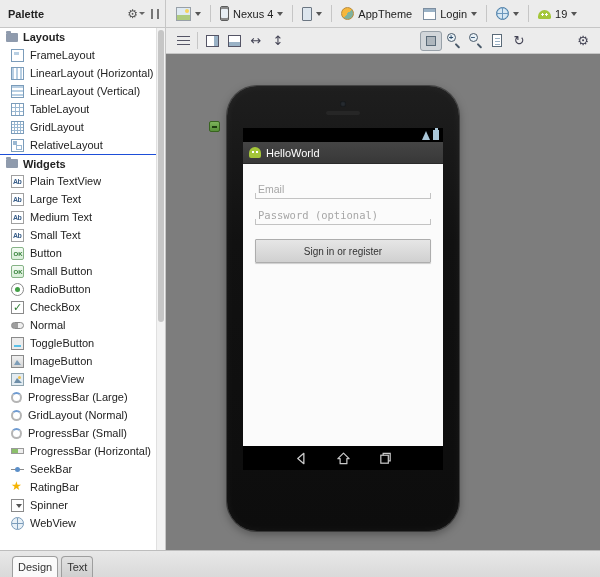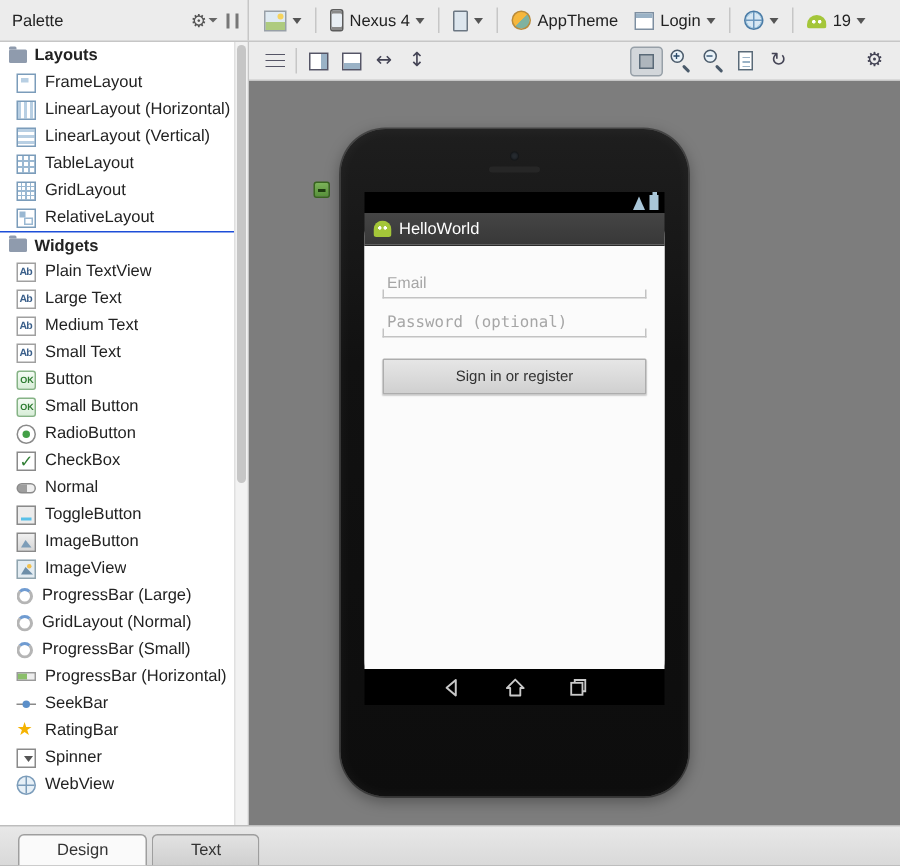"Palette" .ph-title { font-weight: normal -> bold }
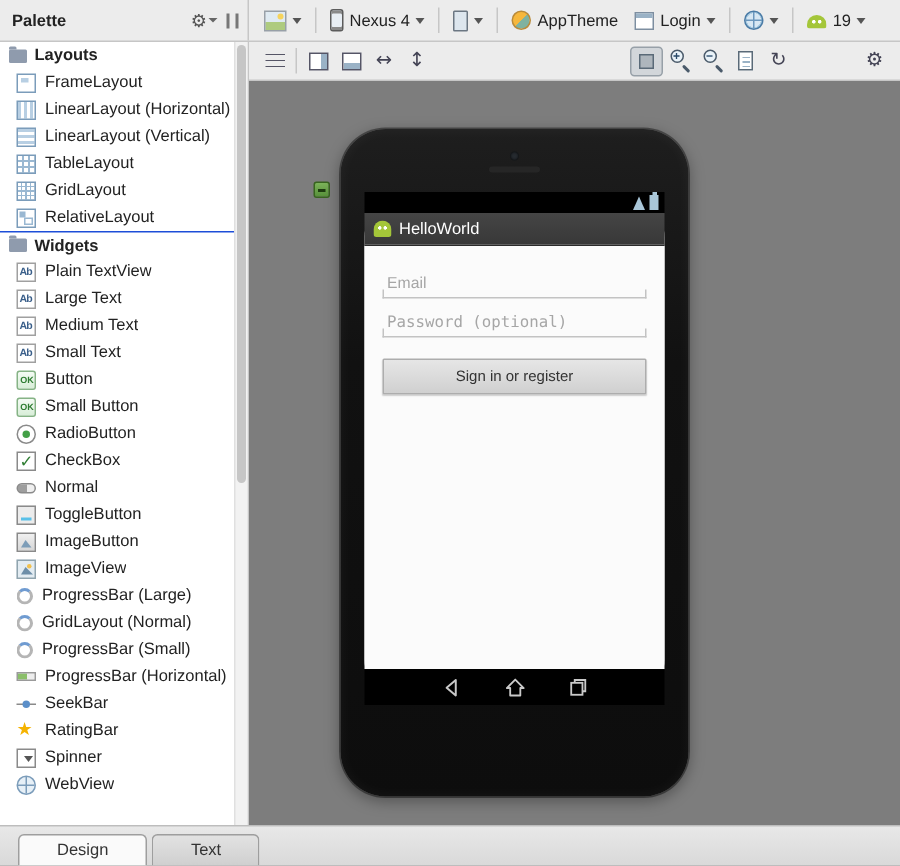"Design" .tab { padding: 0 25px -> 0 5px }
